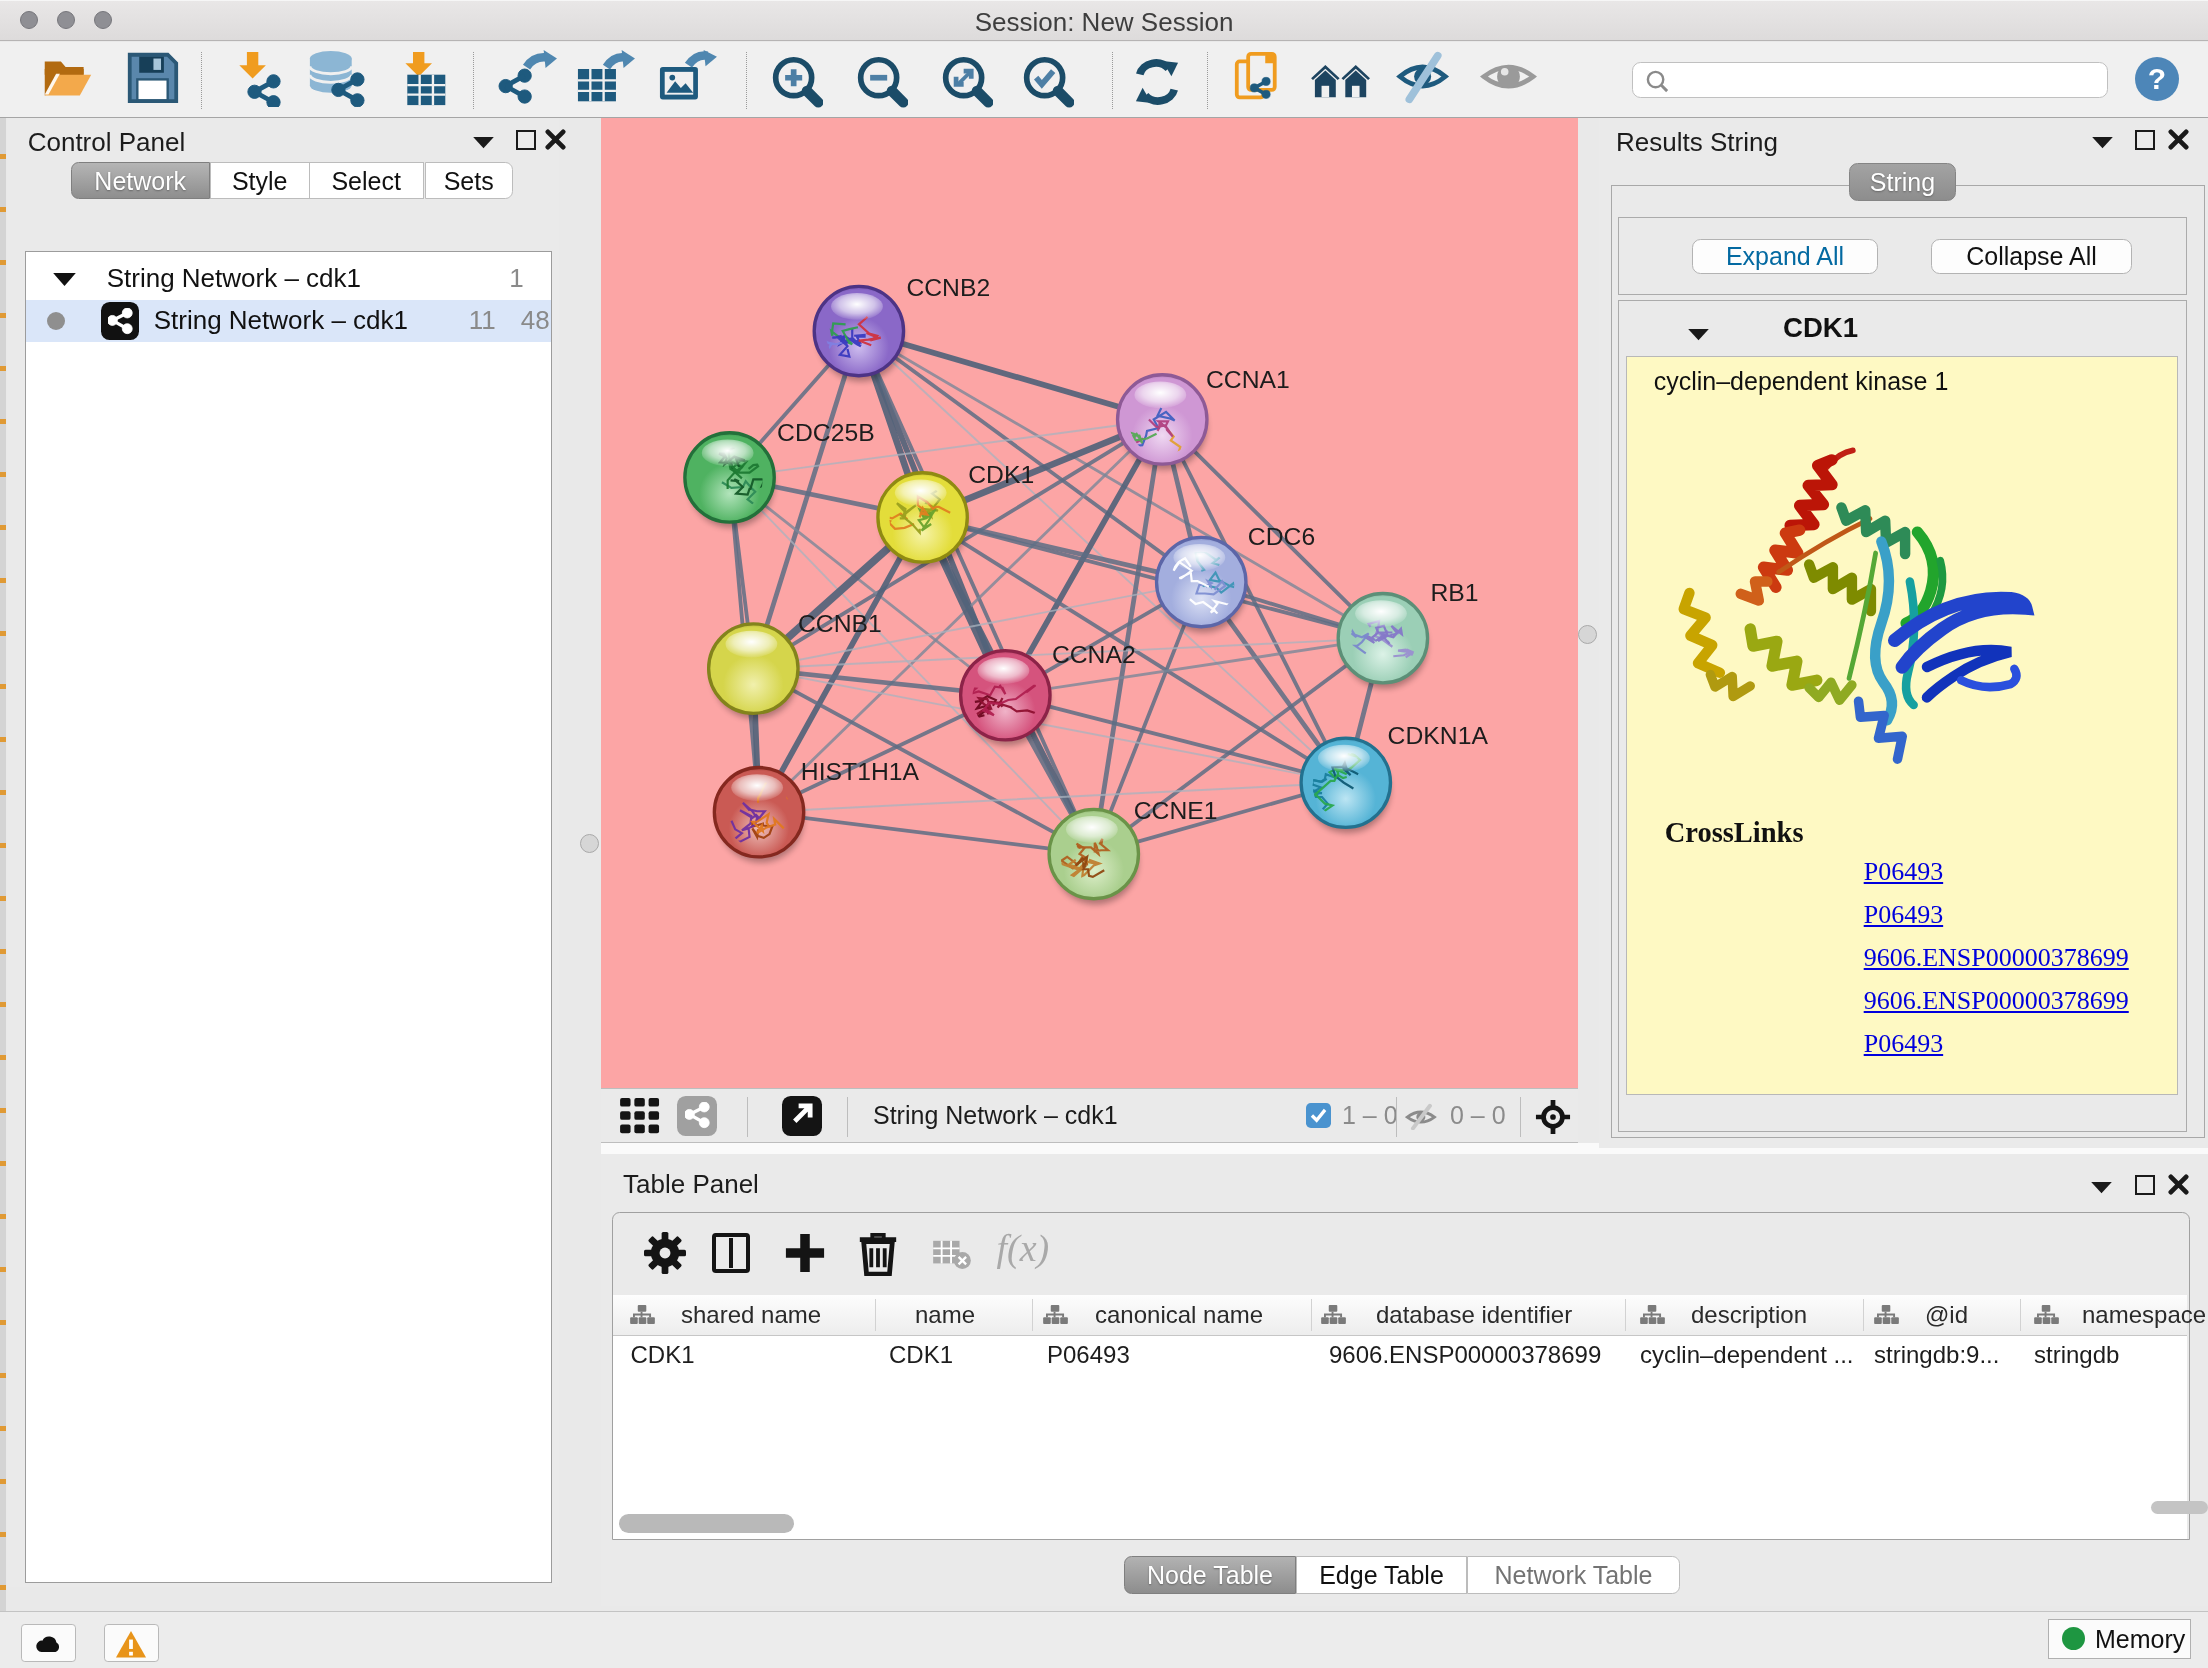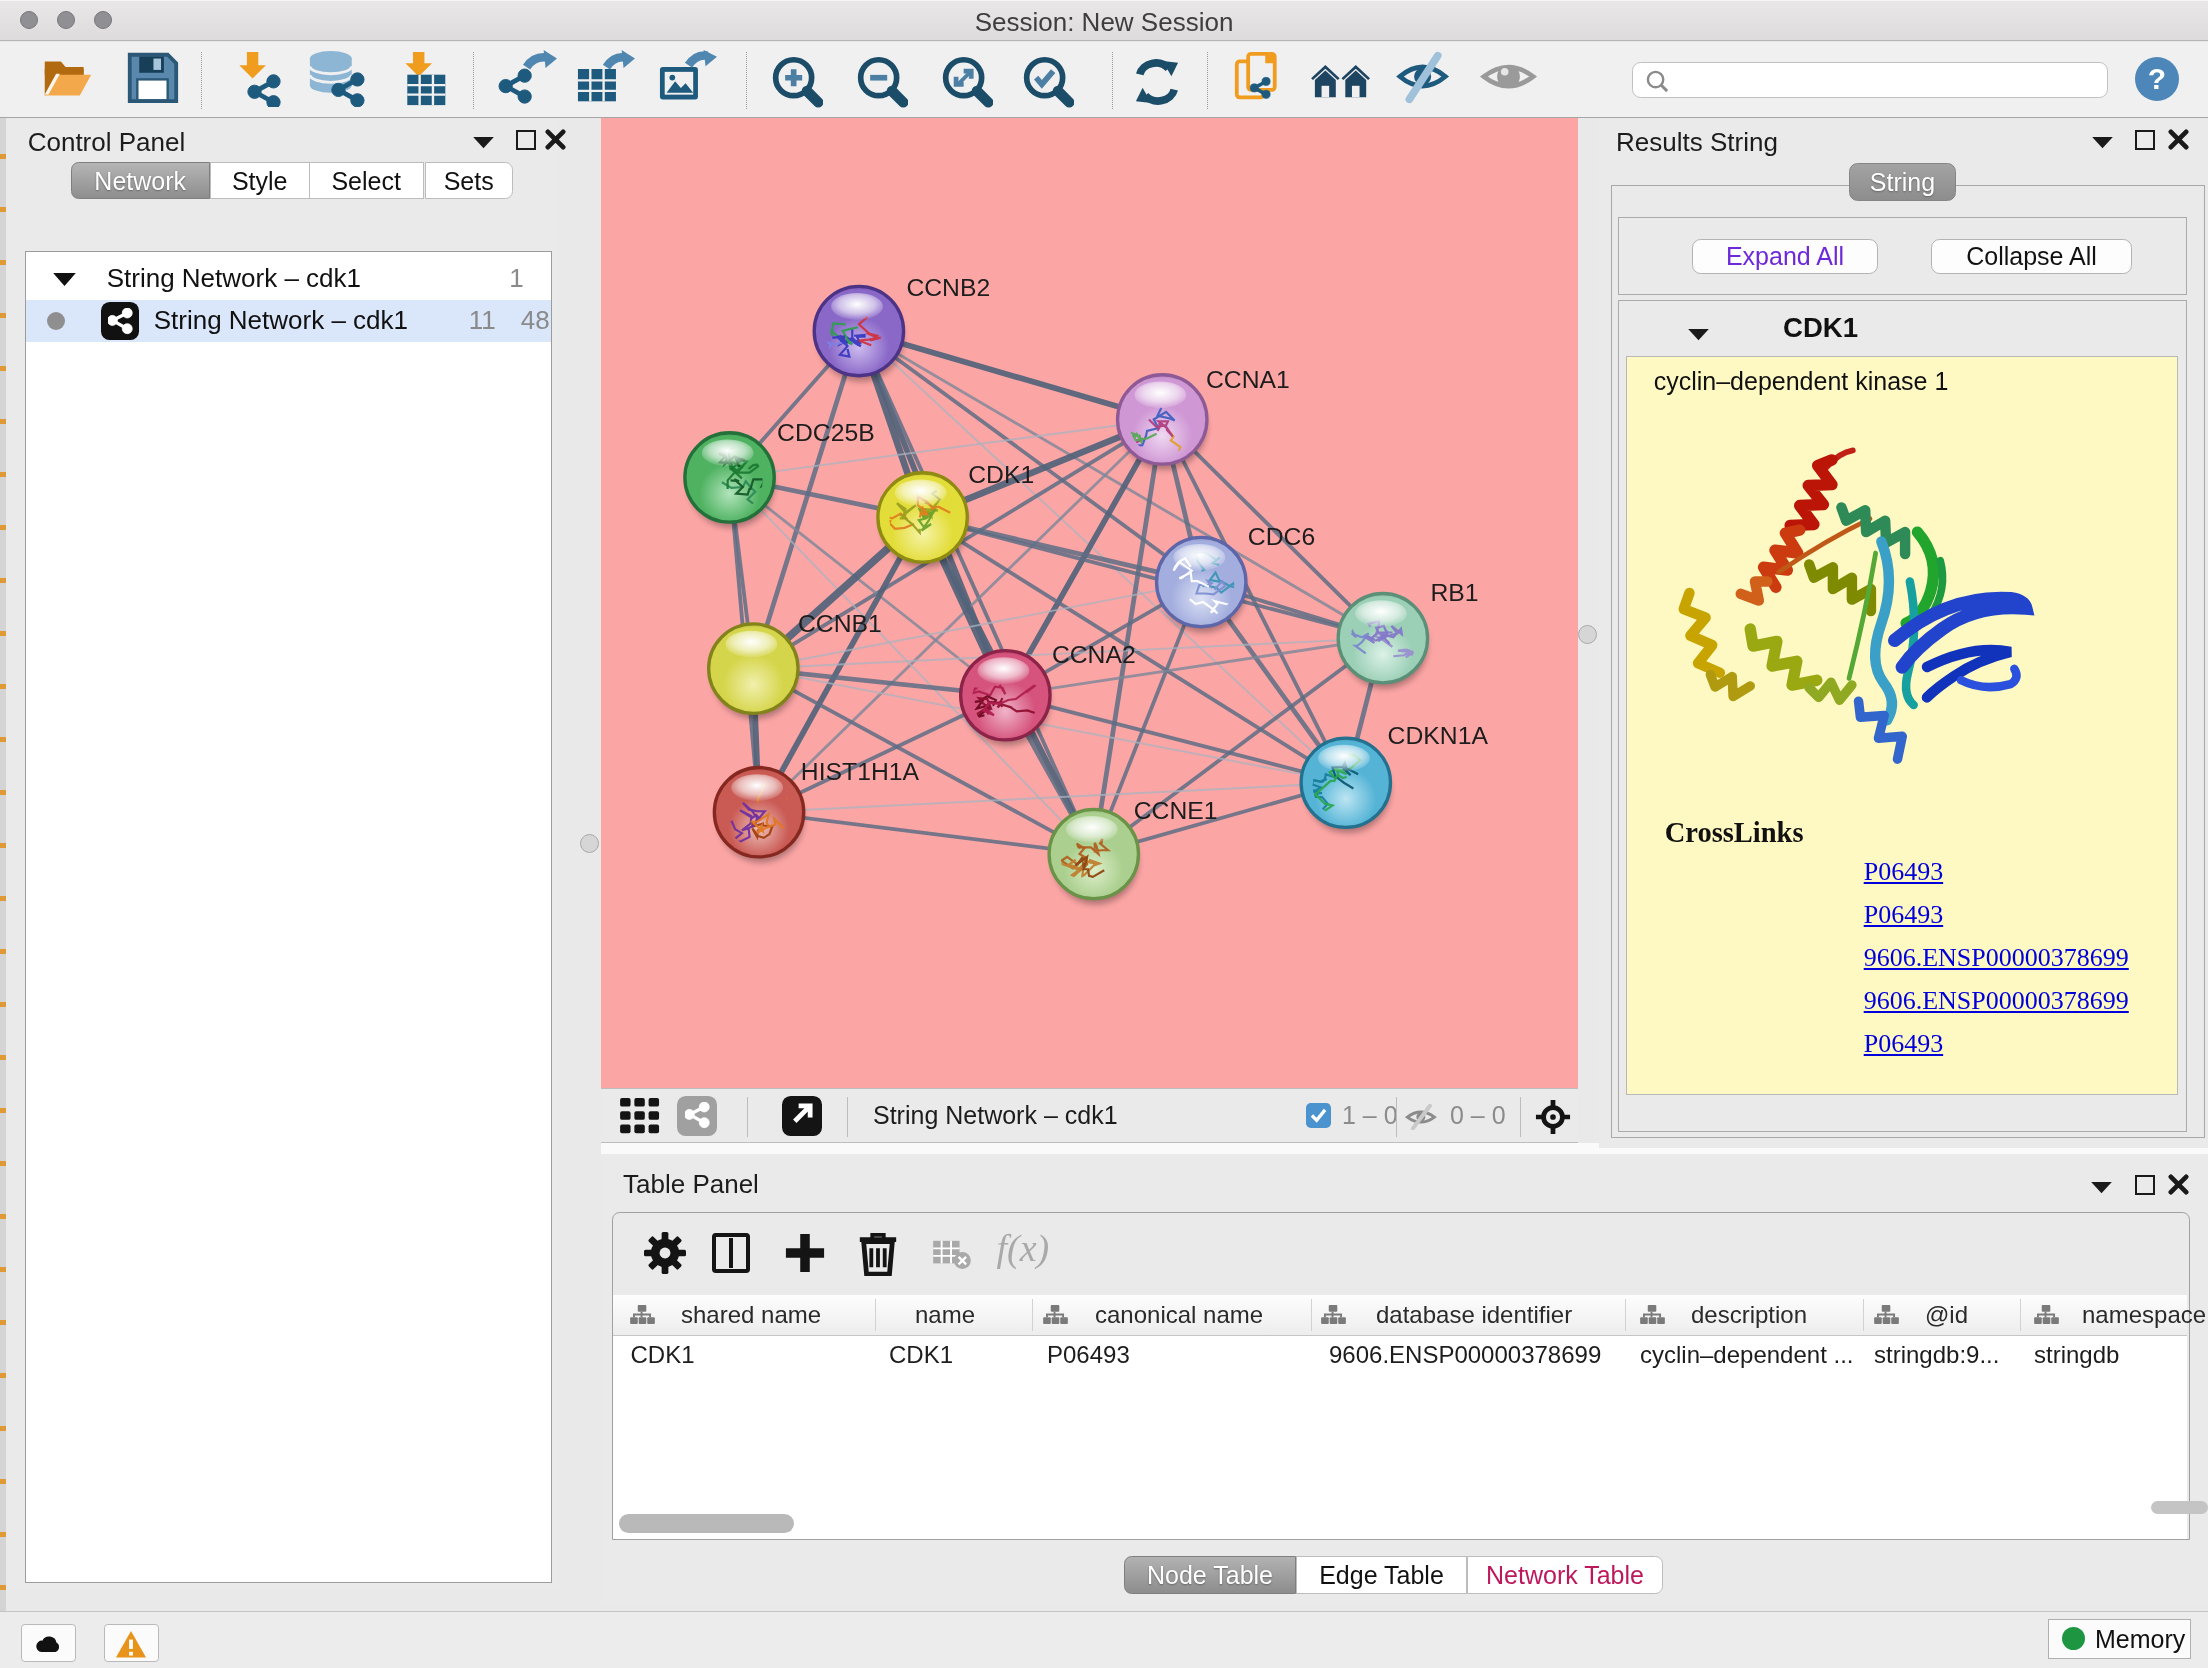"Expand All" div.abs { color: #6d28d9 -> #0369a1 }
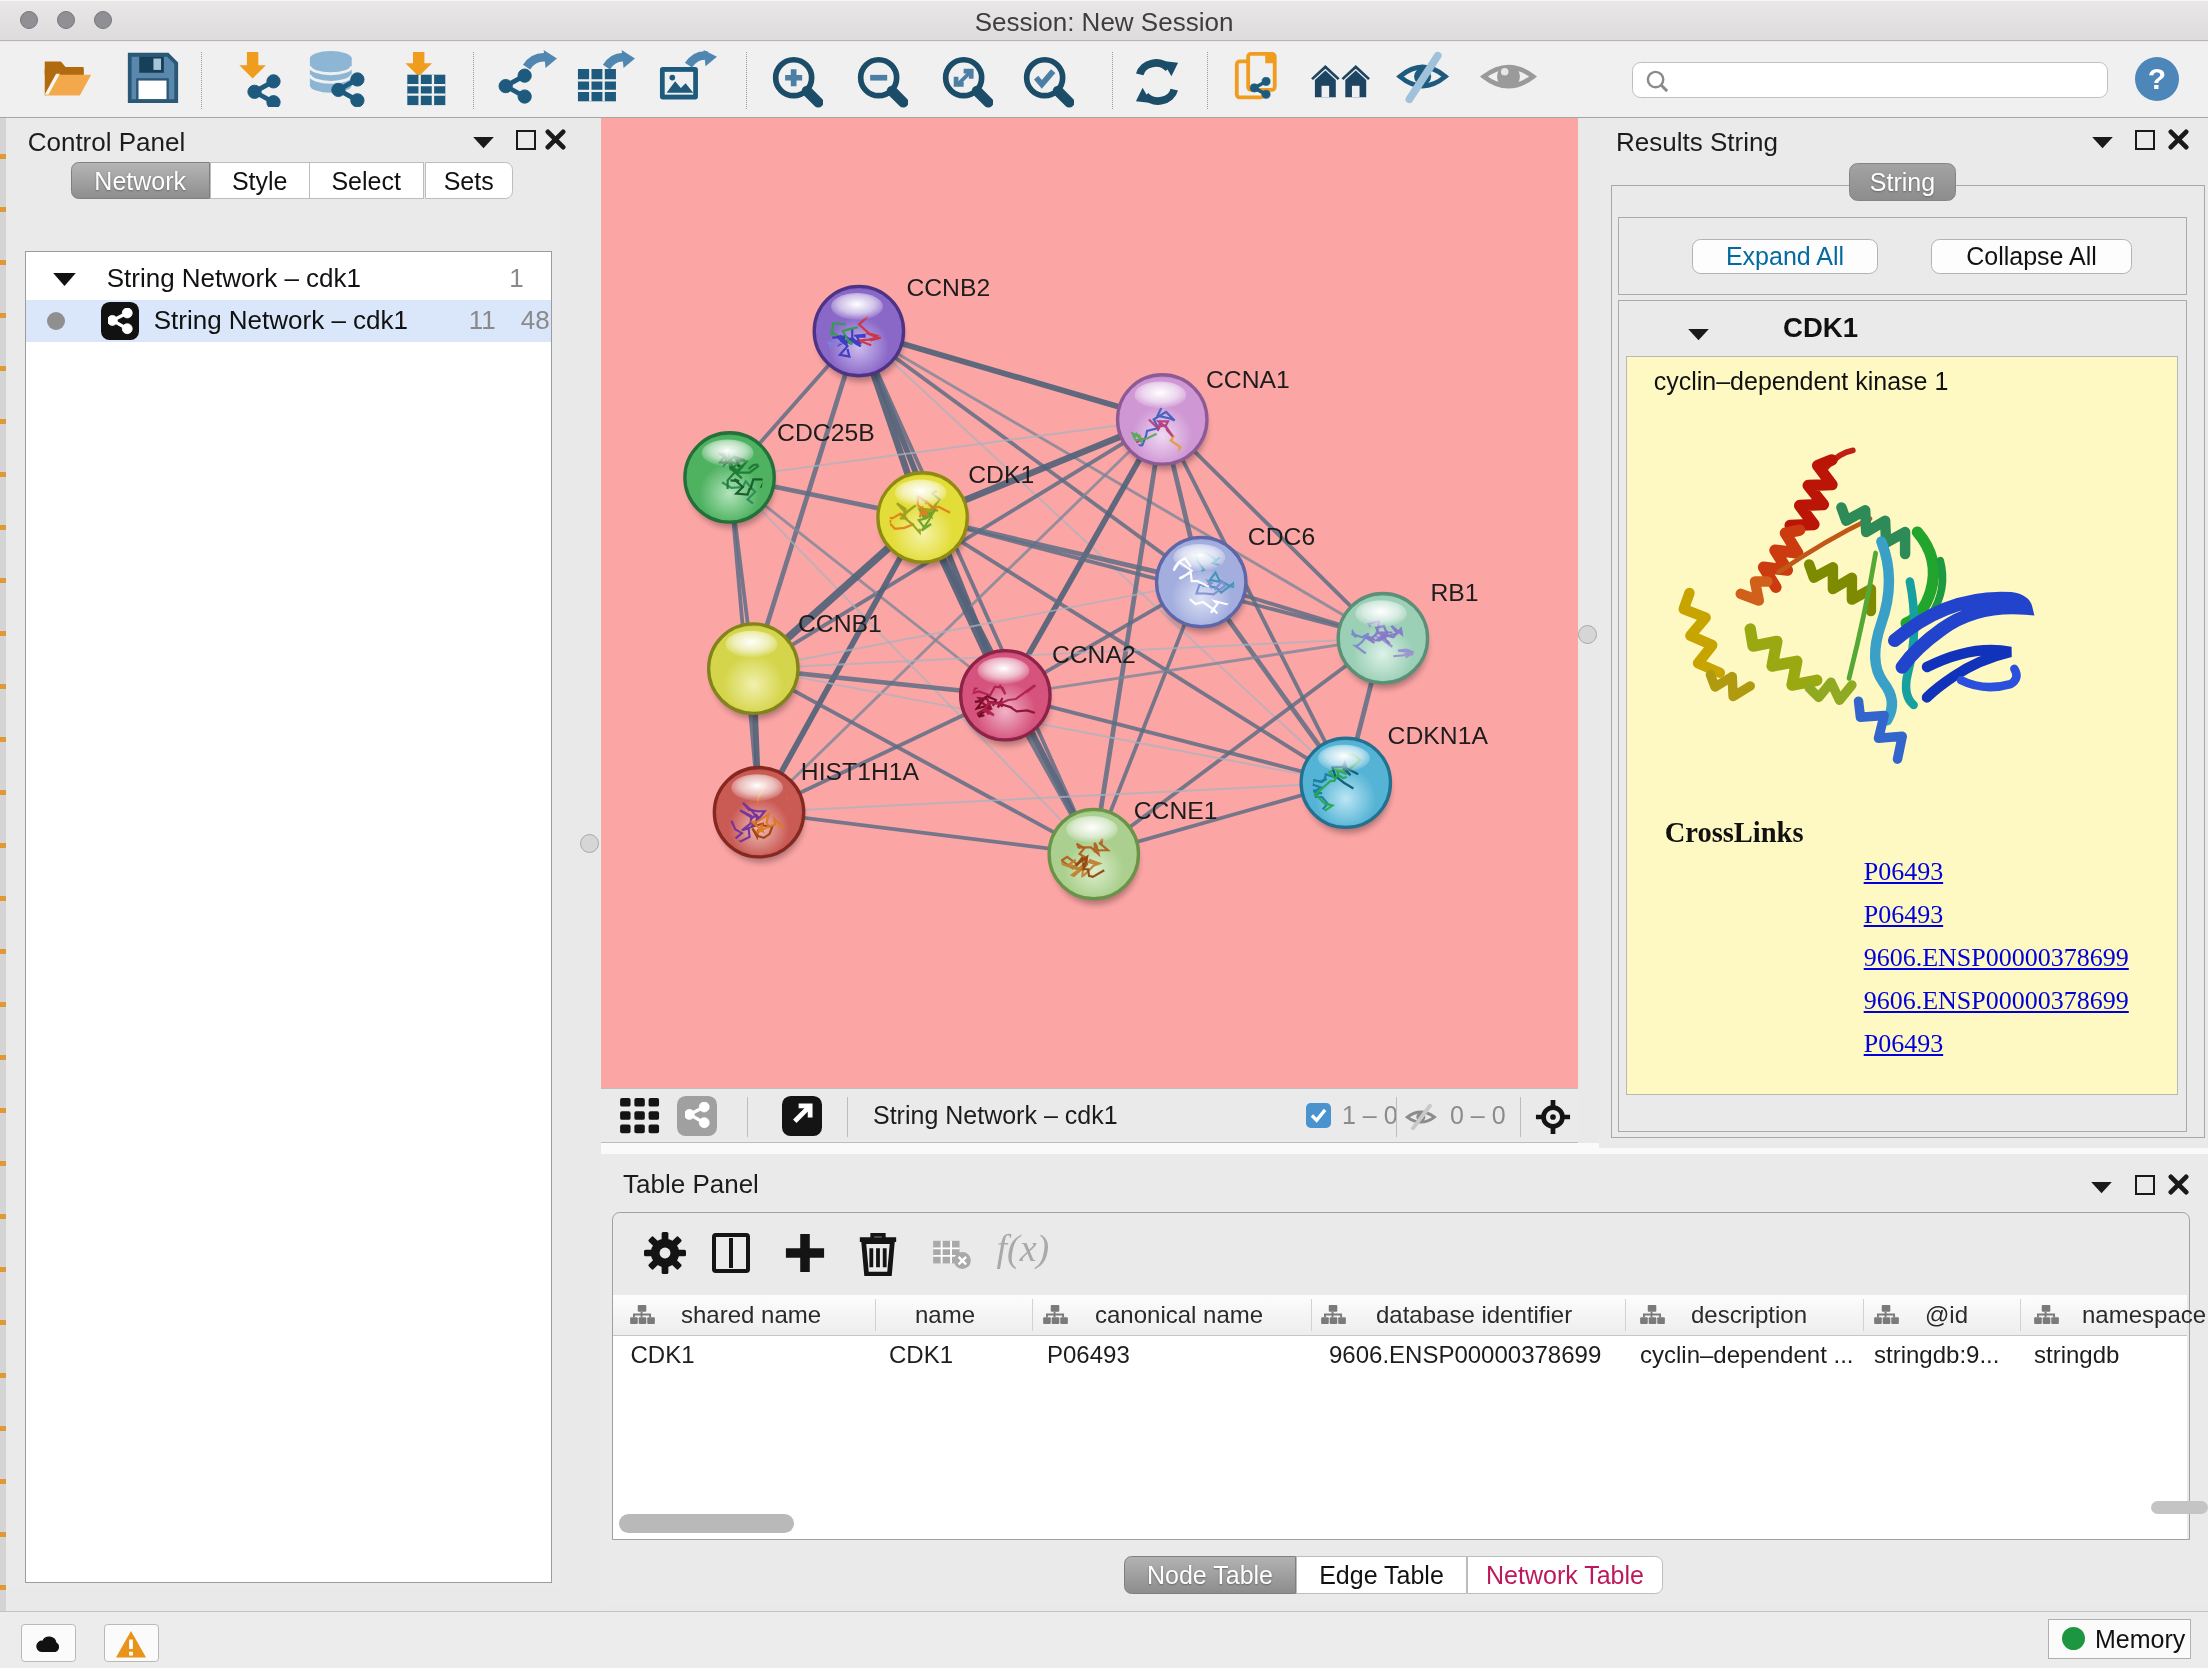"Network Table" div.abs { color: #be185d -> #737373; width: 196px -> 213px }
